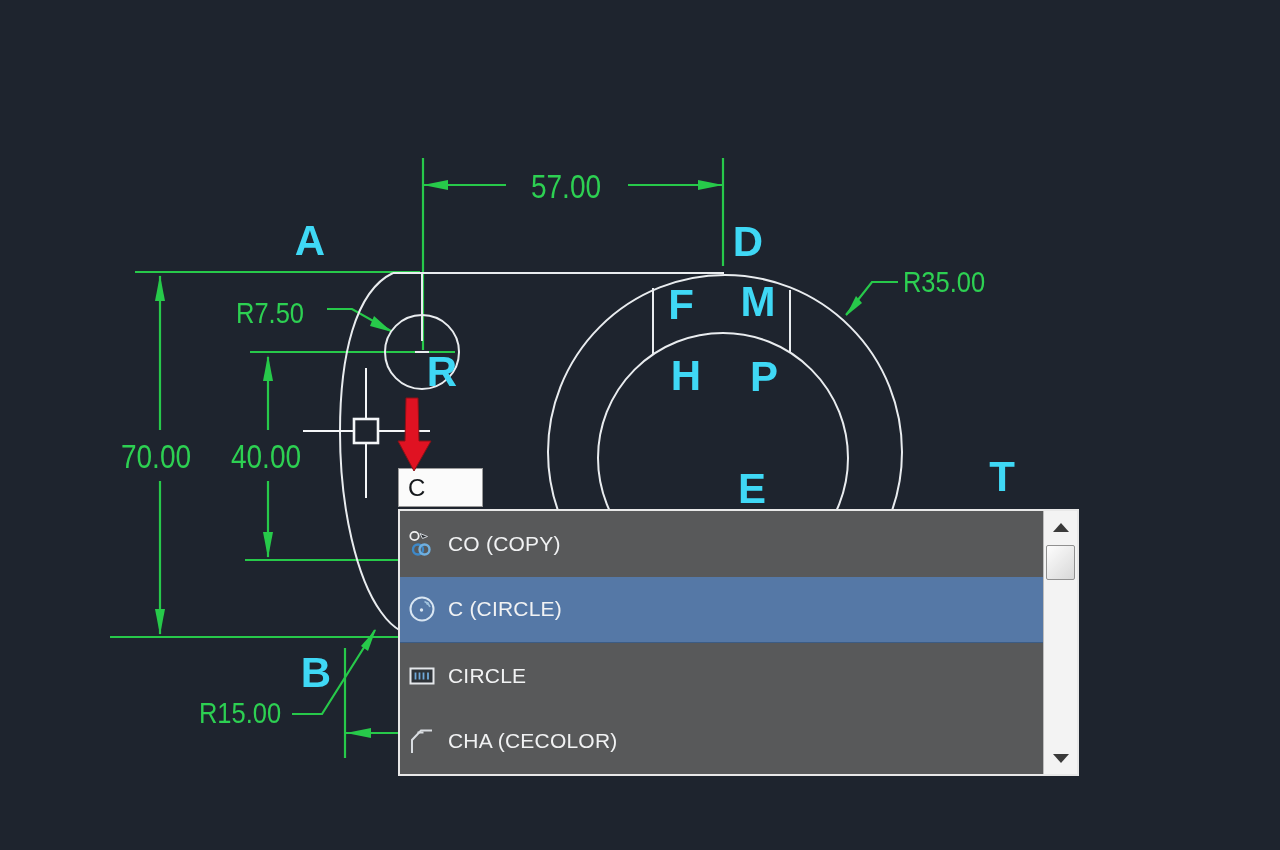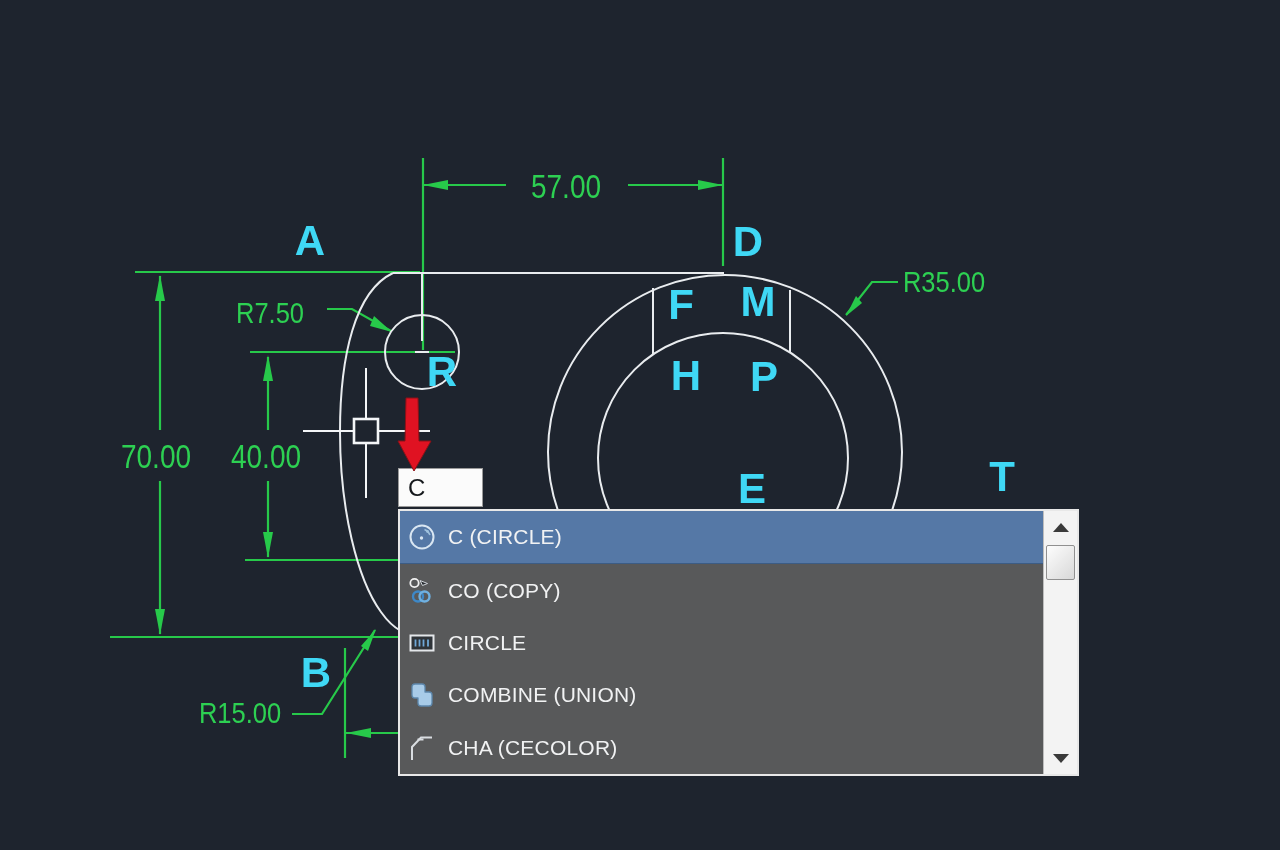"C (CIRCLE)" div.ac-row { order: before "CO (COPY)" -> after "CO (COPY)" }
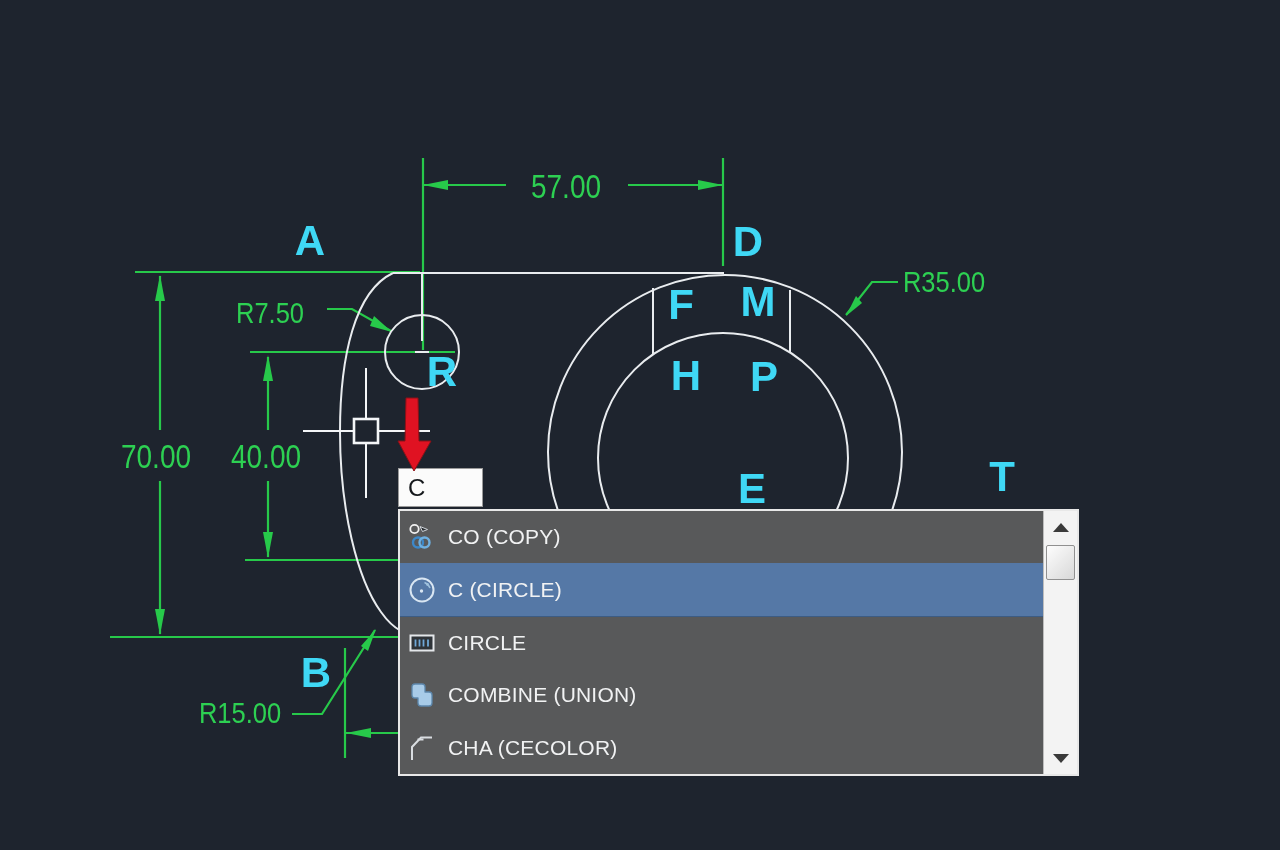"COMBINE (UNION)" div.ac-row { html: <div> <span> <svg> <path></path> </svg> </span> <span>COMBINE (UNION)</span> </div> -> none }
